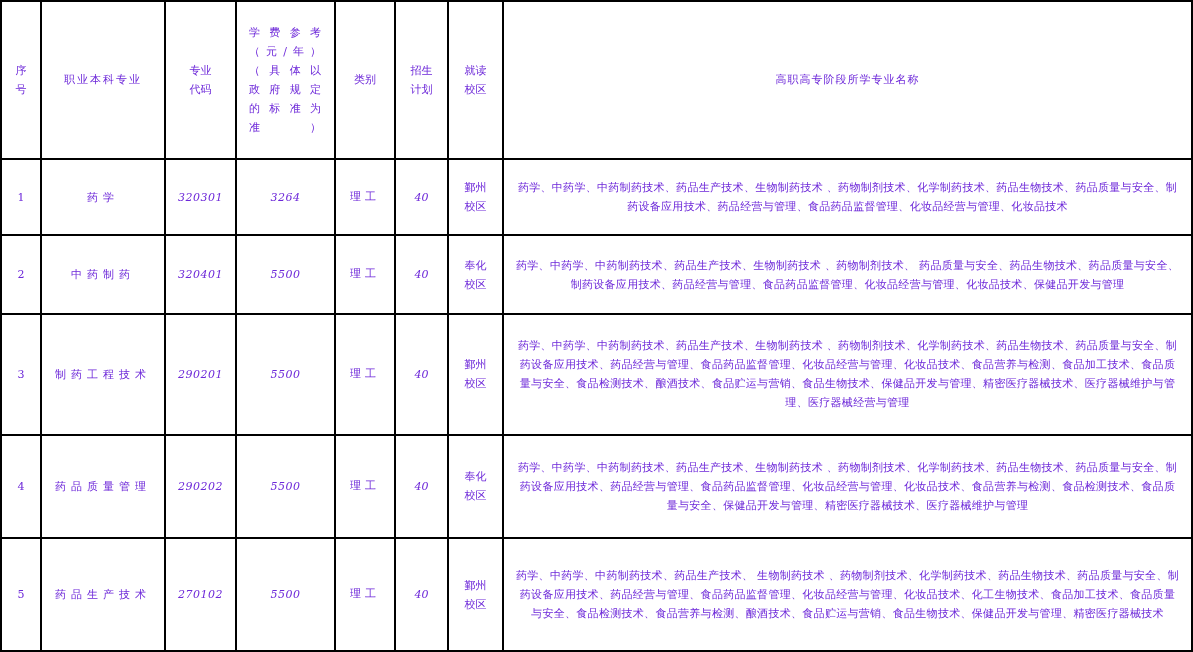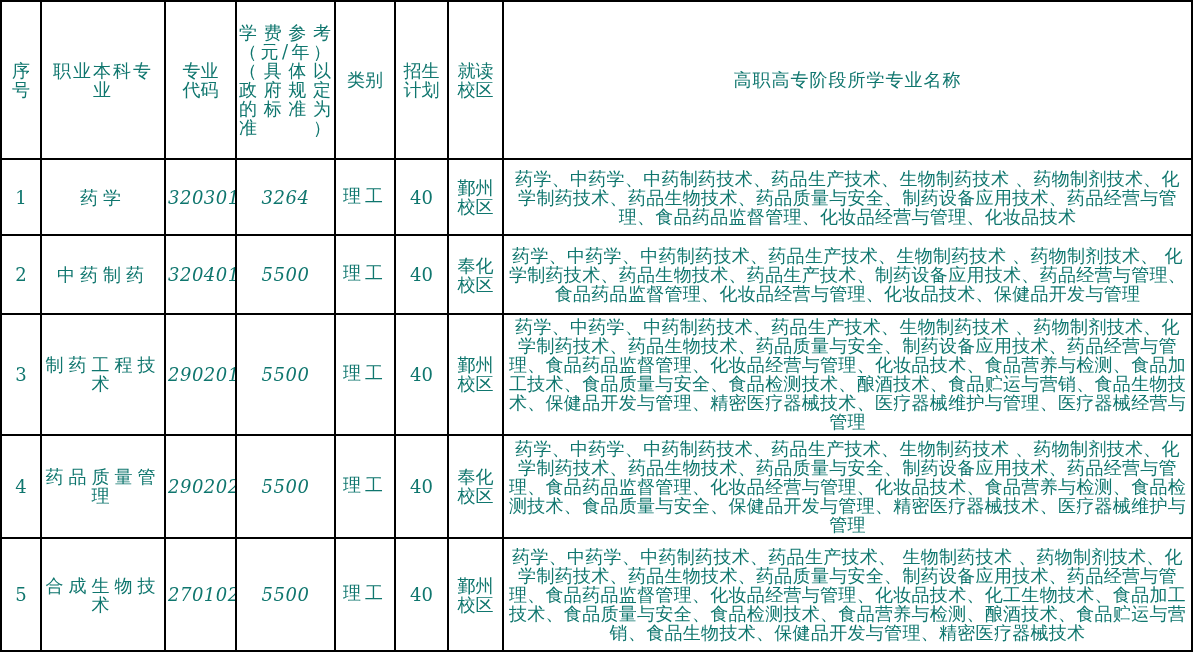"学费参考" table.admissions td { color: #0f766e -> #6d28d9; font-size: 18px -> 11px; padding: 1px 2px -> 1px 12px }
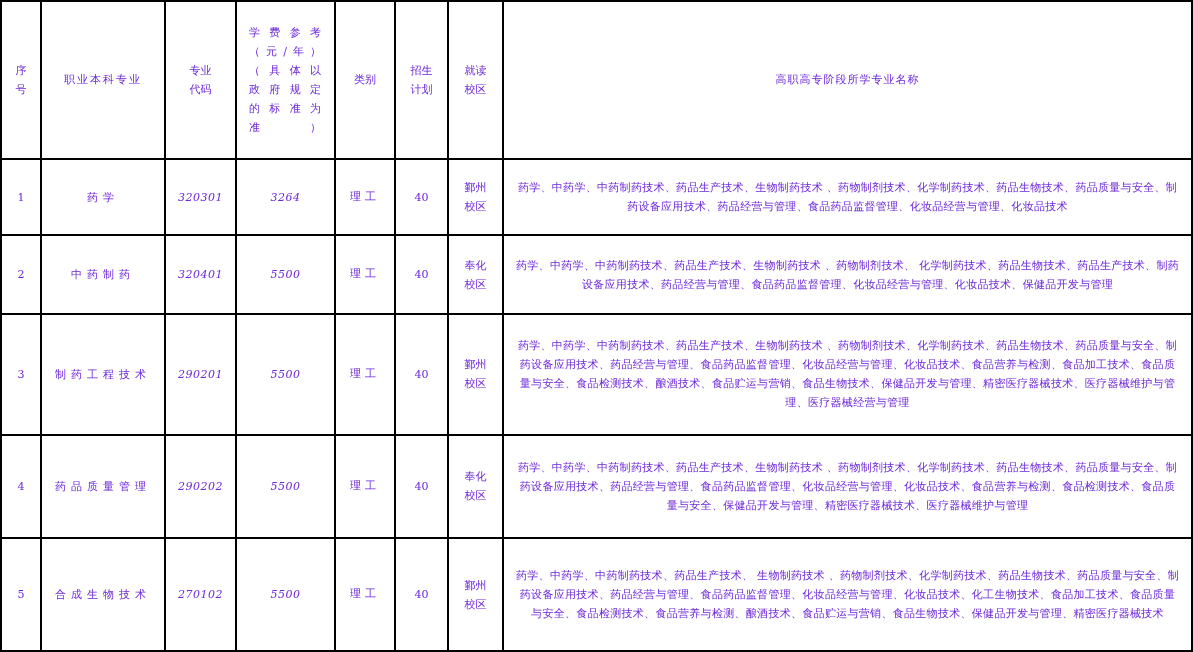"40" td.cell-plan { font-style: none -> italic }
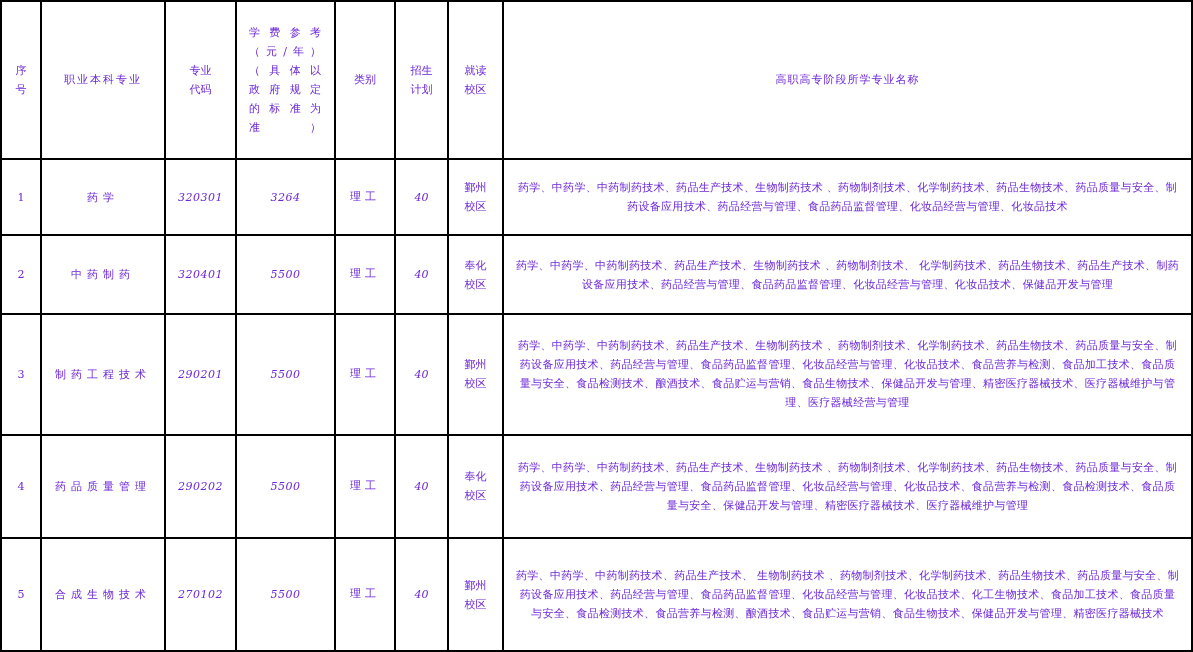"药学、中药学、中药制药技术、药品生产技术、生物制药技术 、药物制剂技术、" td.cell-priors { text: 化学制药技术、药品生物技术、药品生产技术 -> 药品质量与安全、药品生物技术、药品质量与安全 }
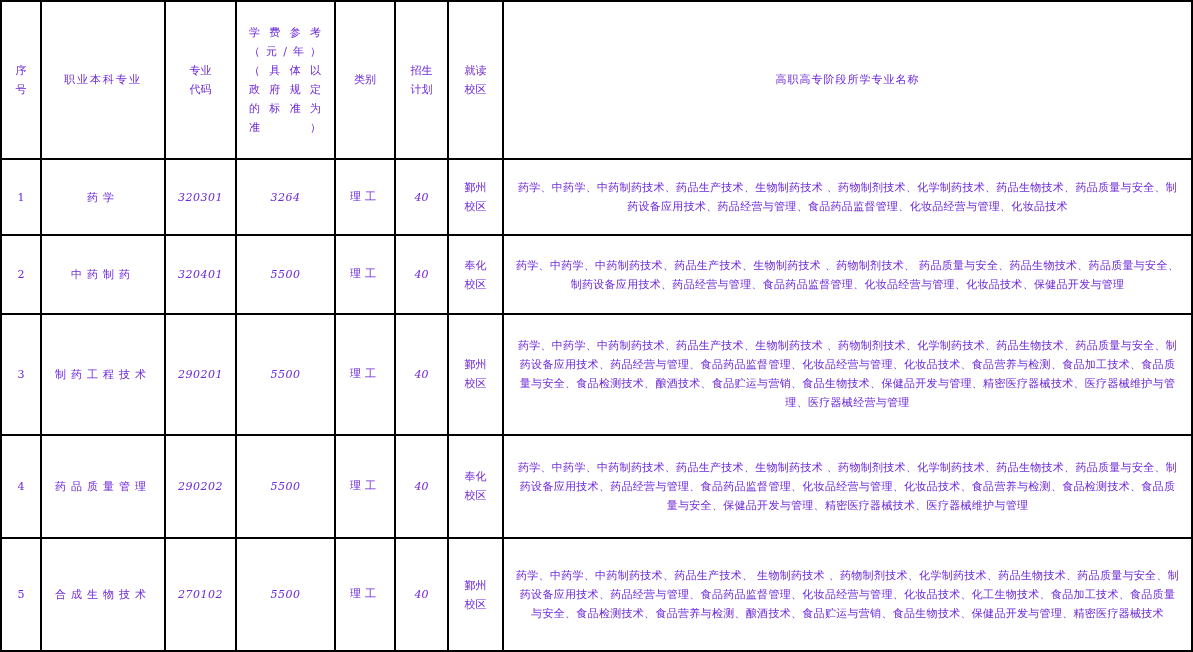"合成生物技术" td.cell-major { text: 合成生物 -> 药品生产 }
